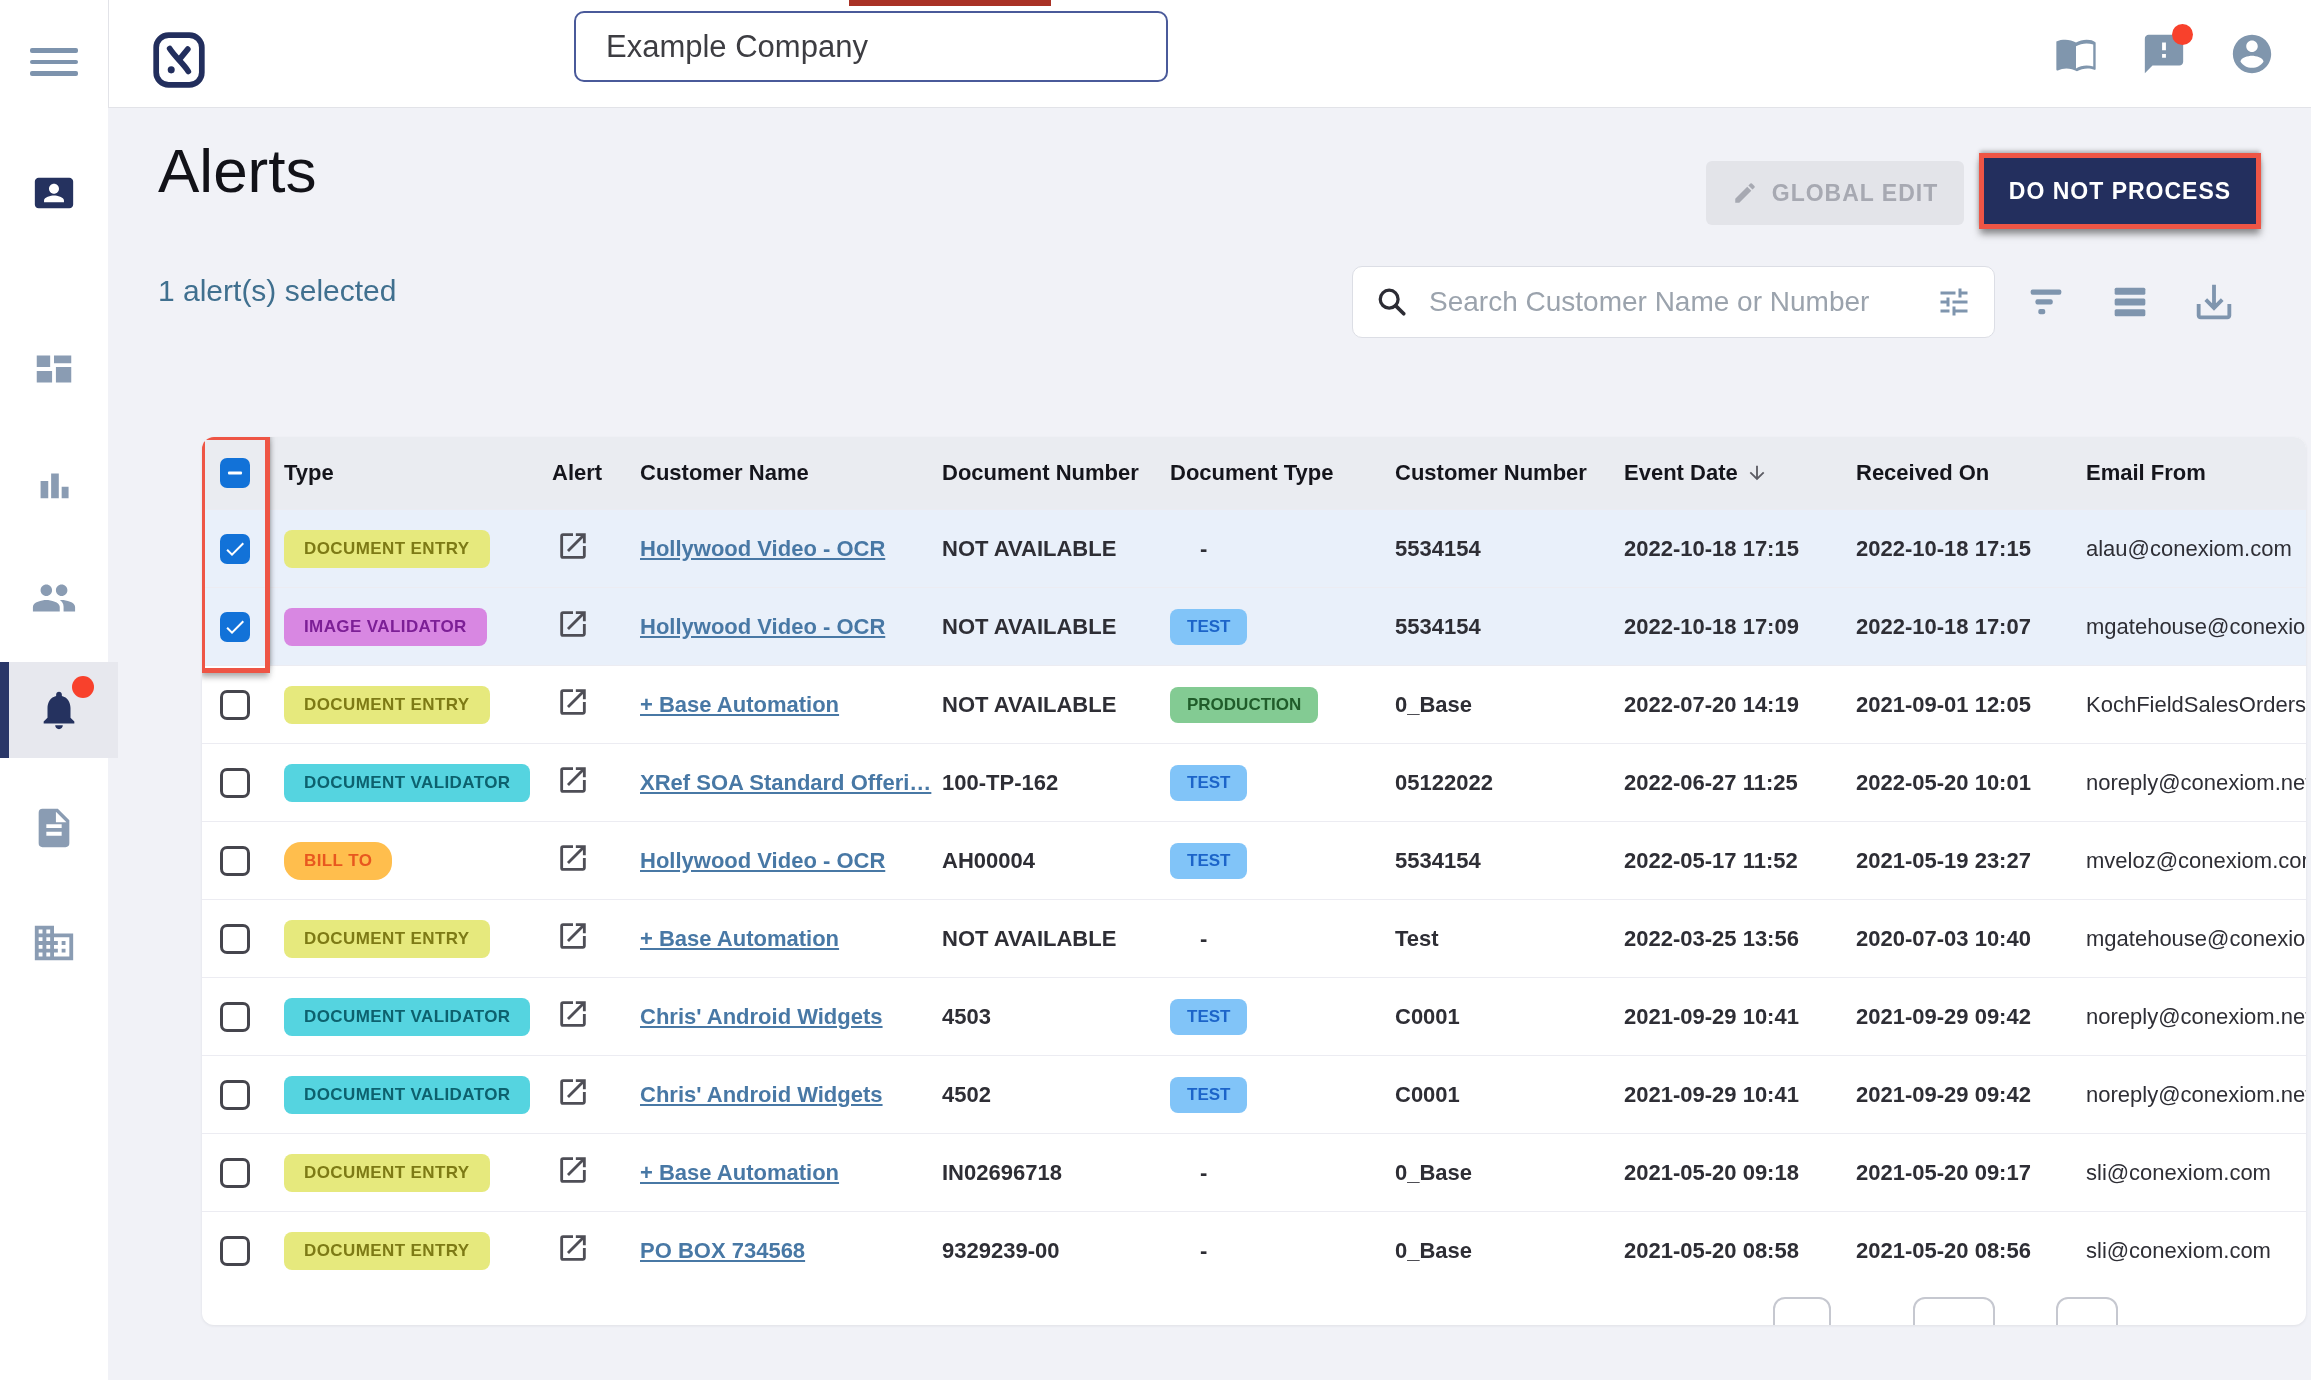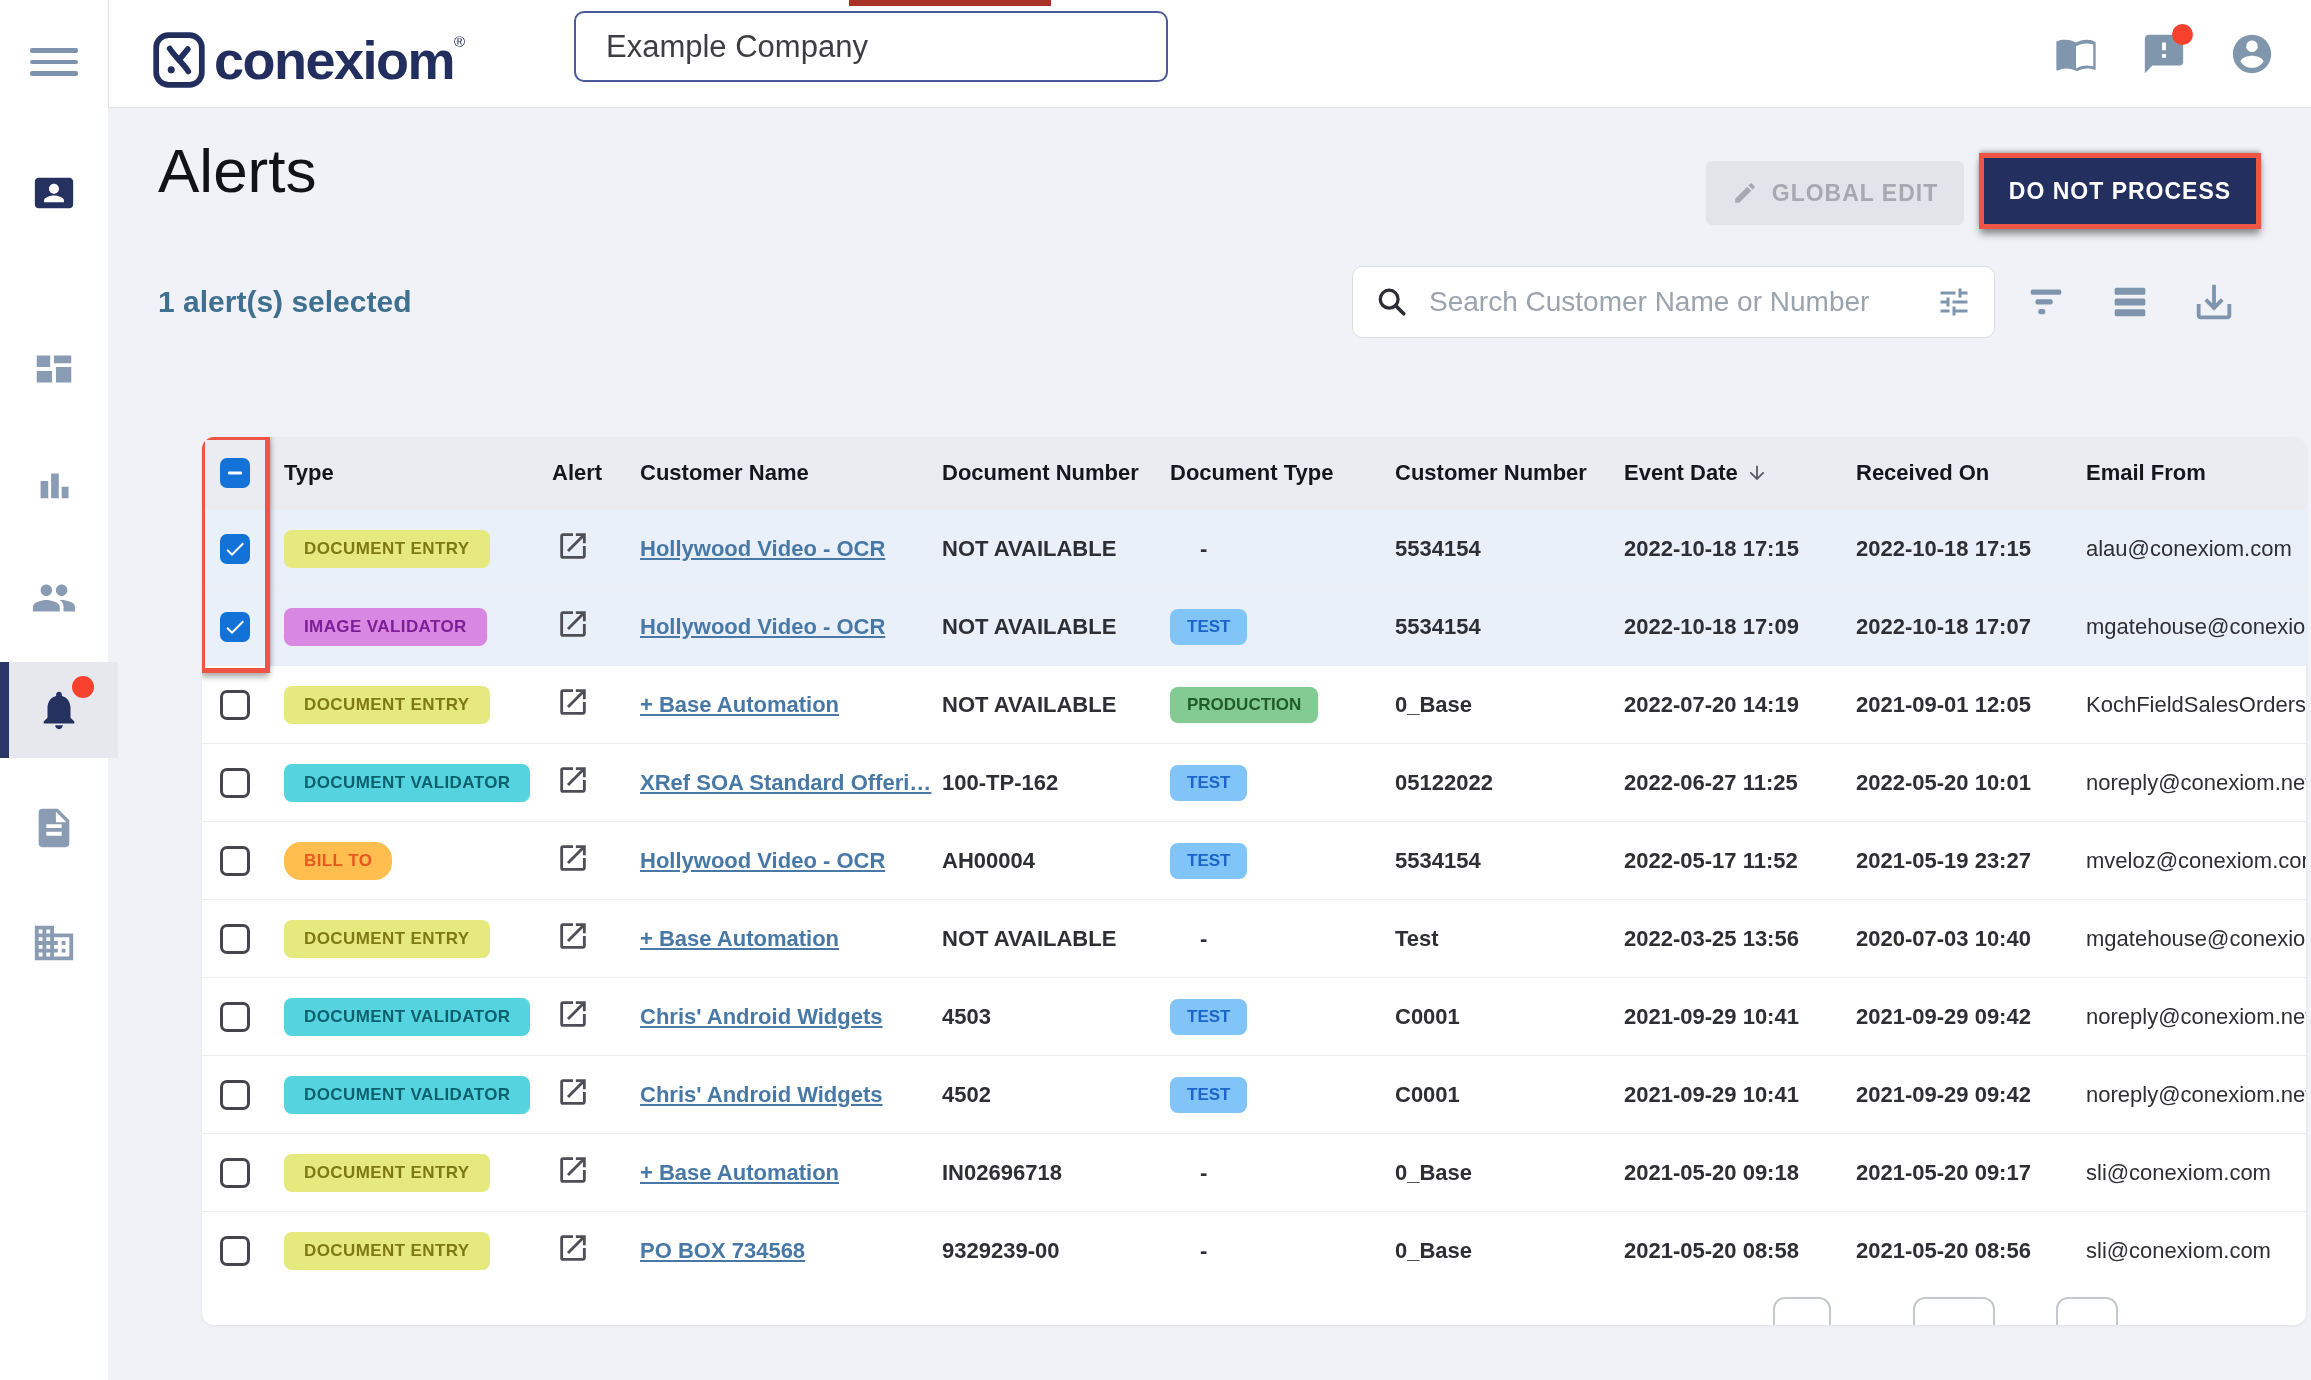"conexiom®" div { html: <div><span>conexiom</span><span>®</span></div> -> none }
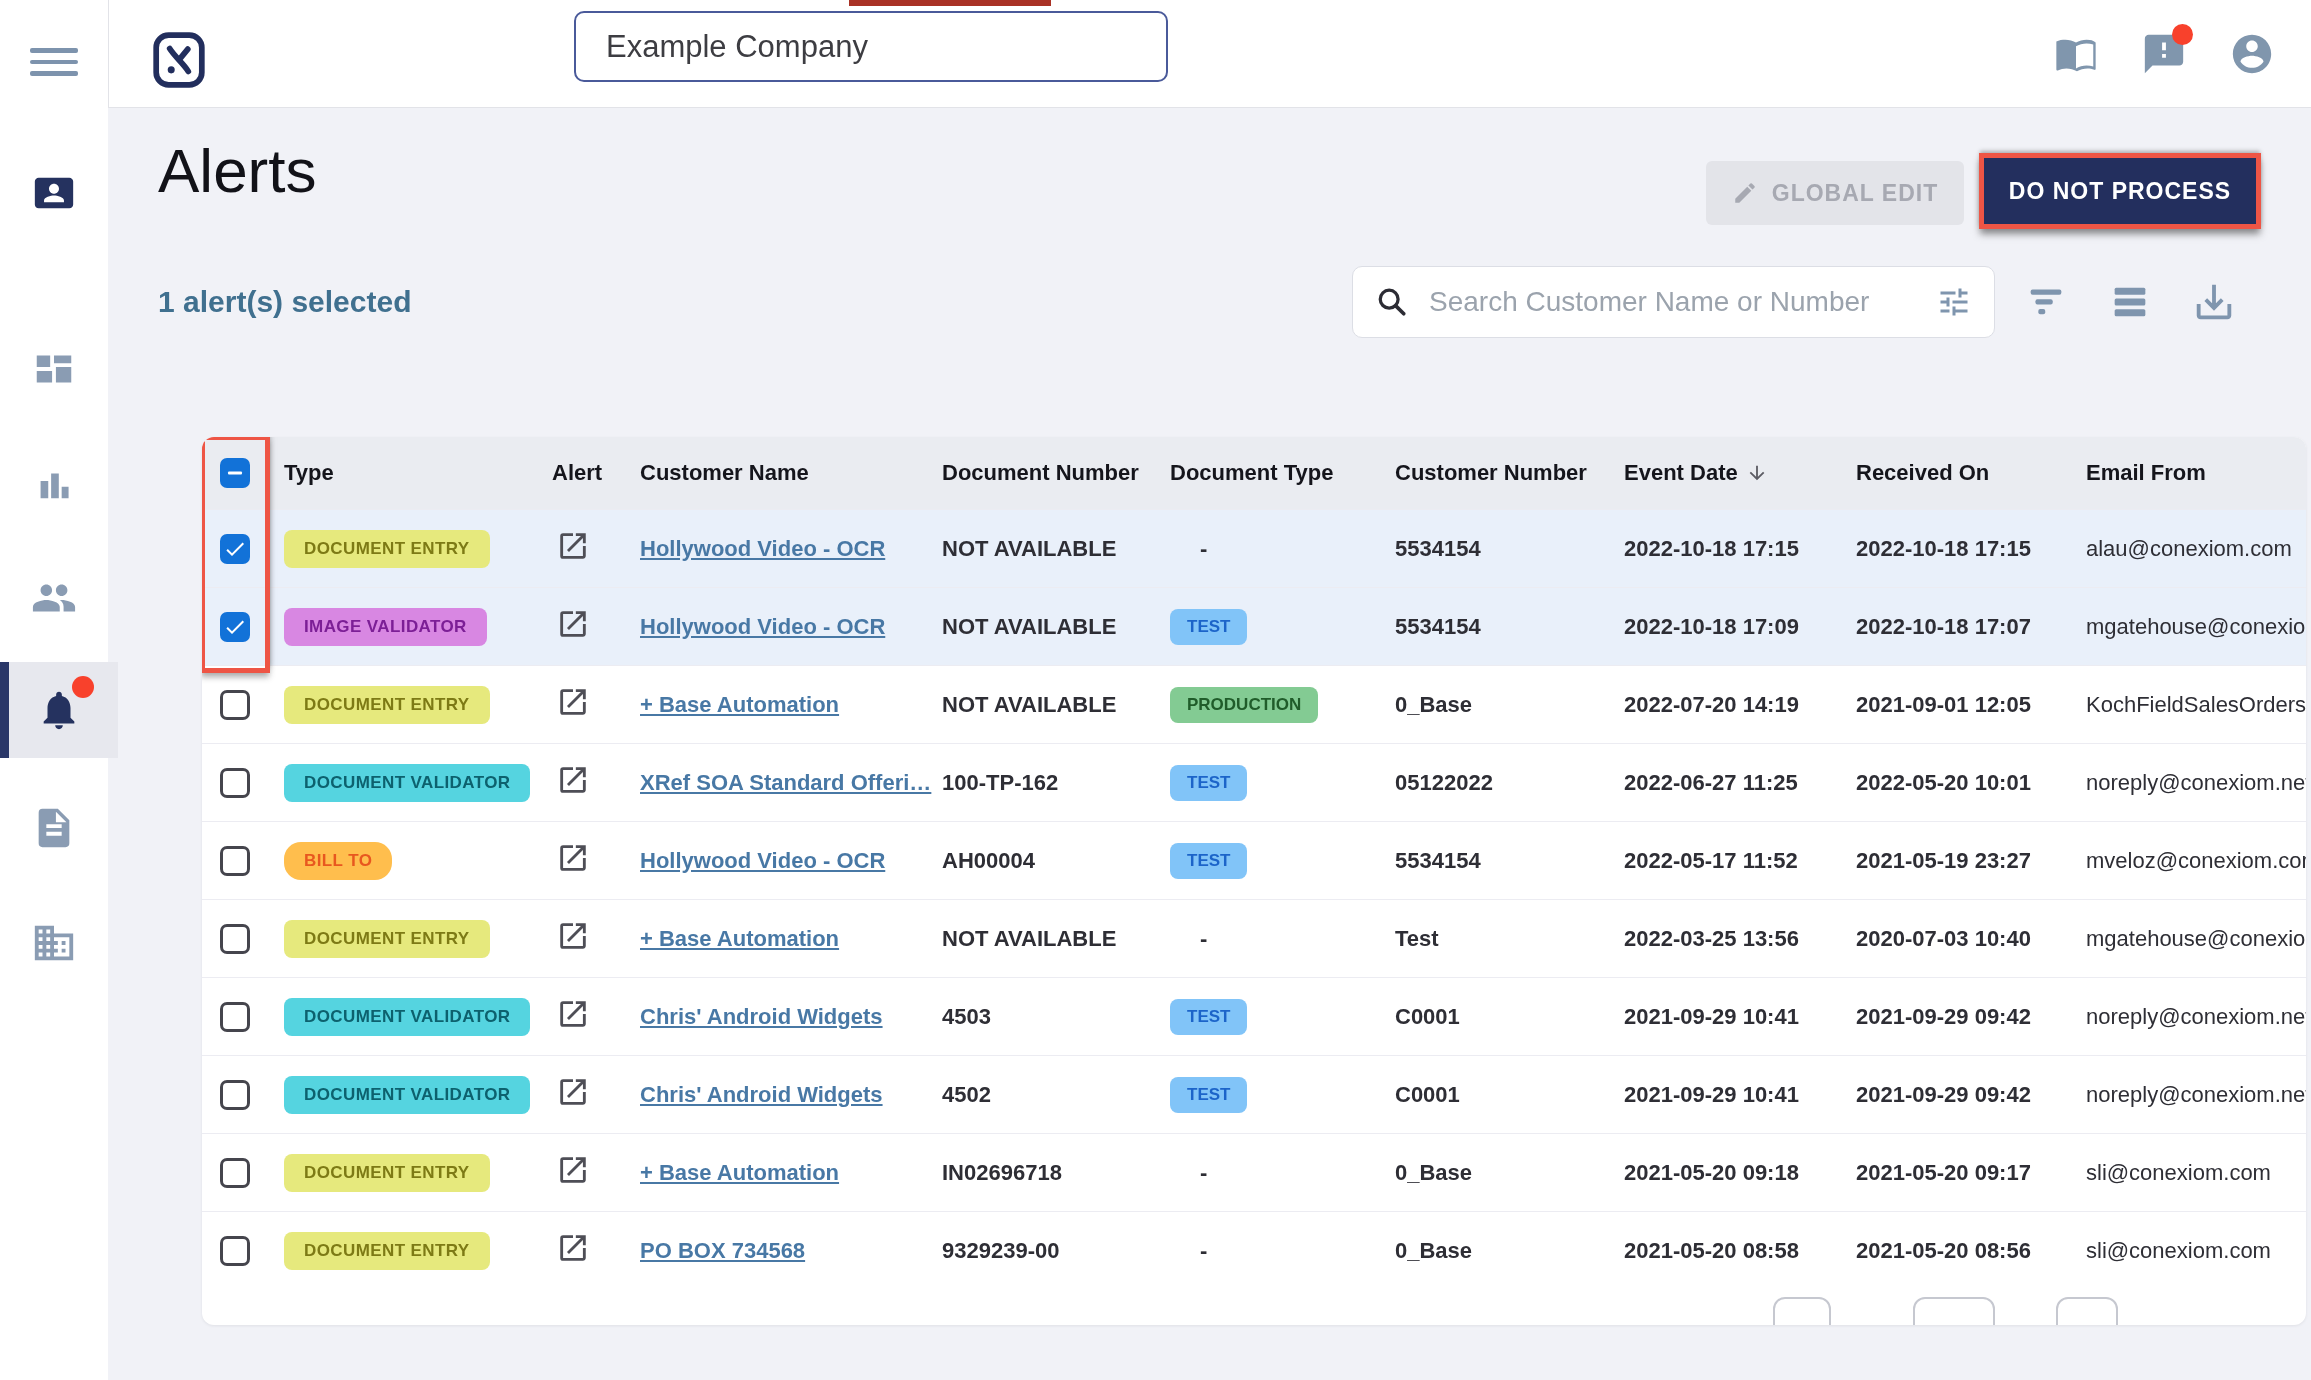"1 alert(s) selected" .selection-status { font-weight: 700 -> 400; top: 176px -> 165px }
